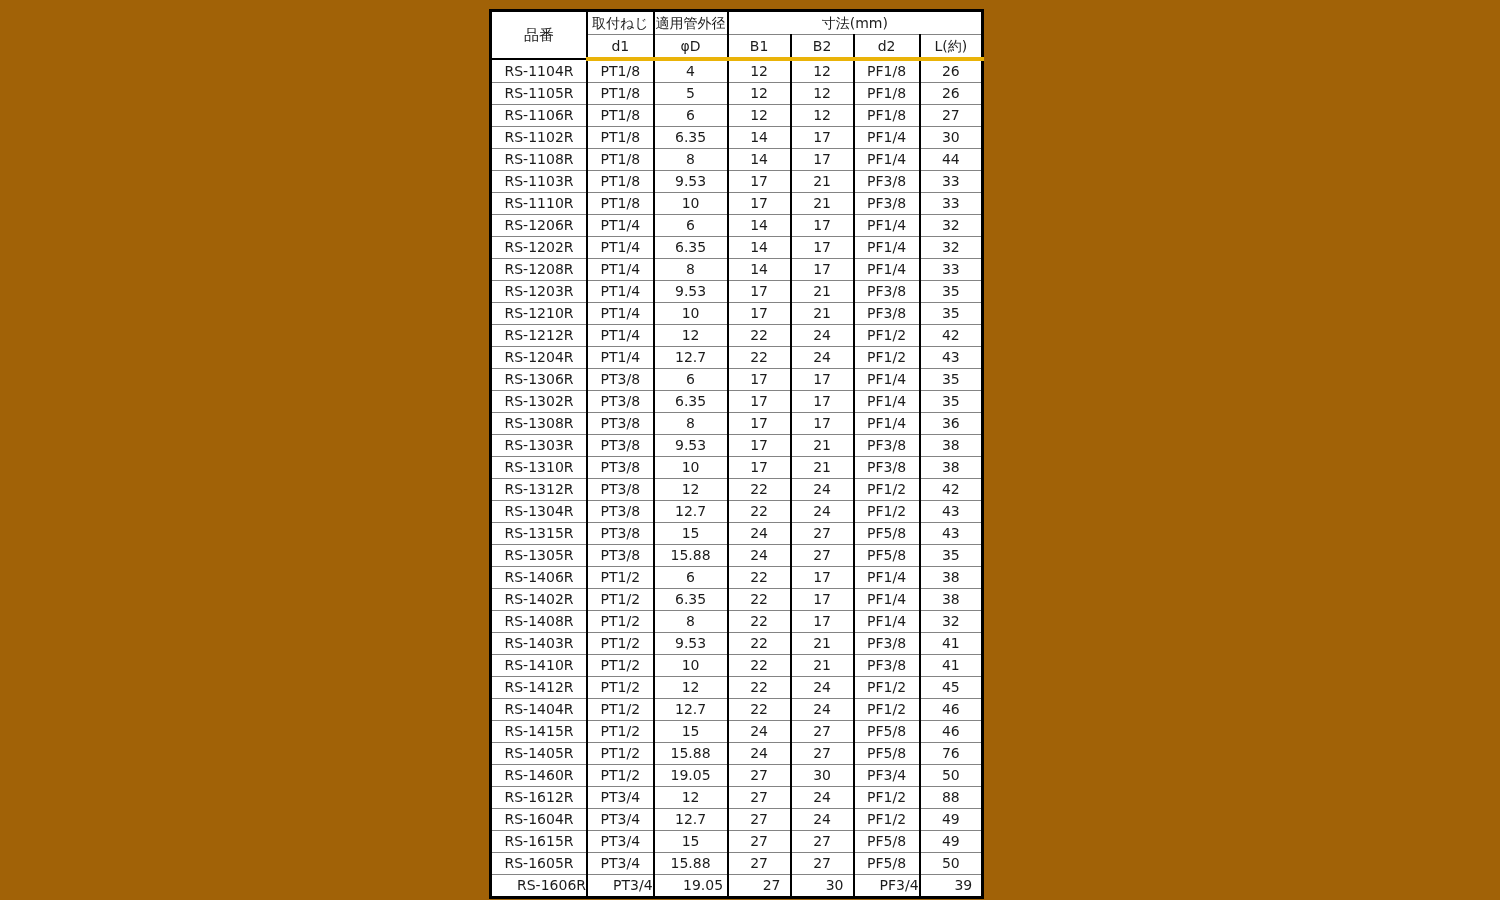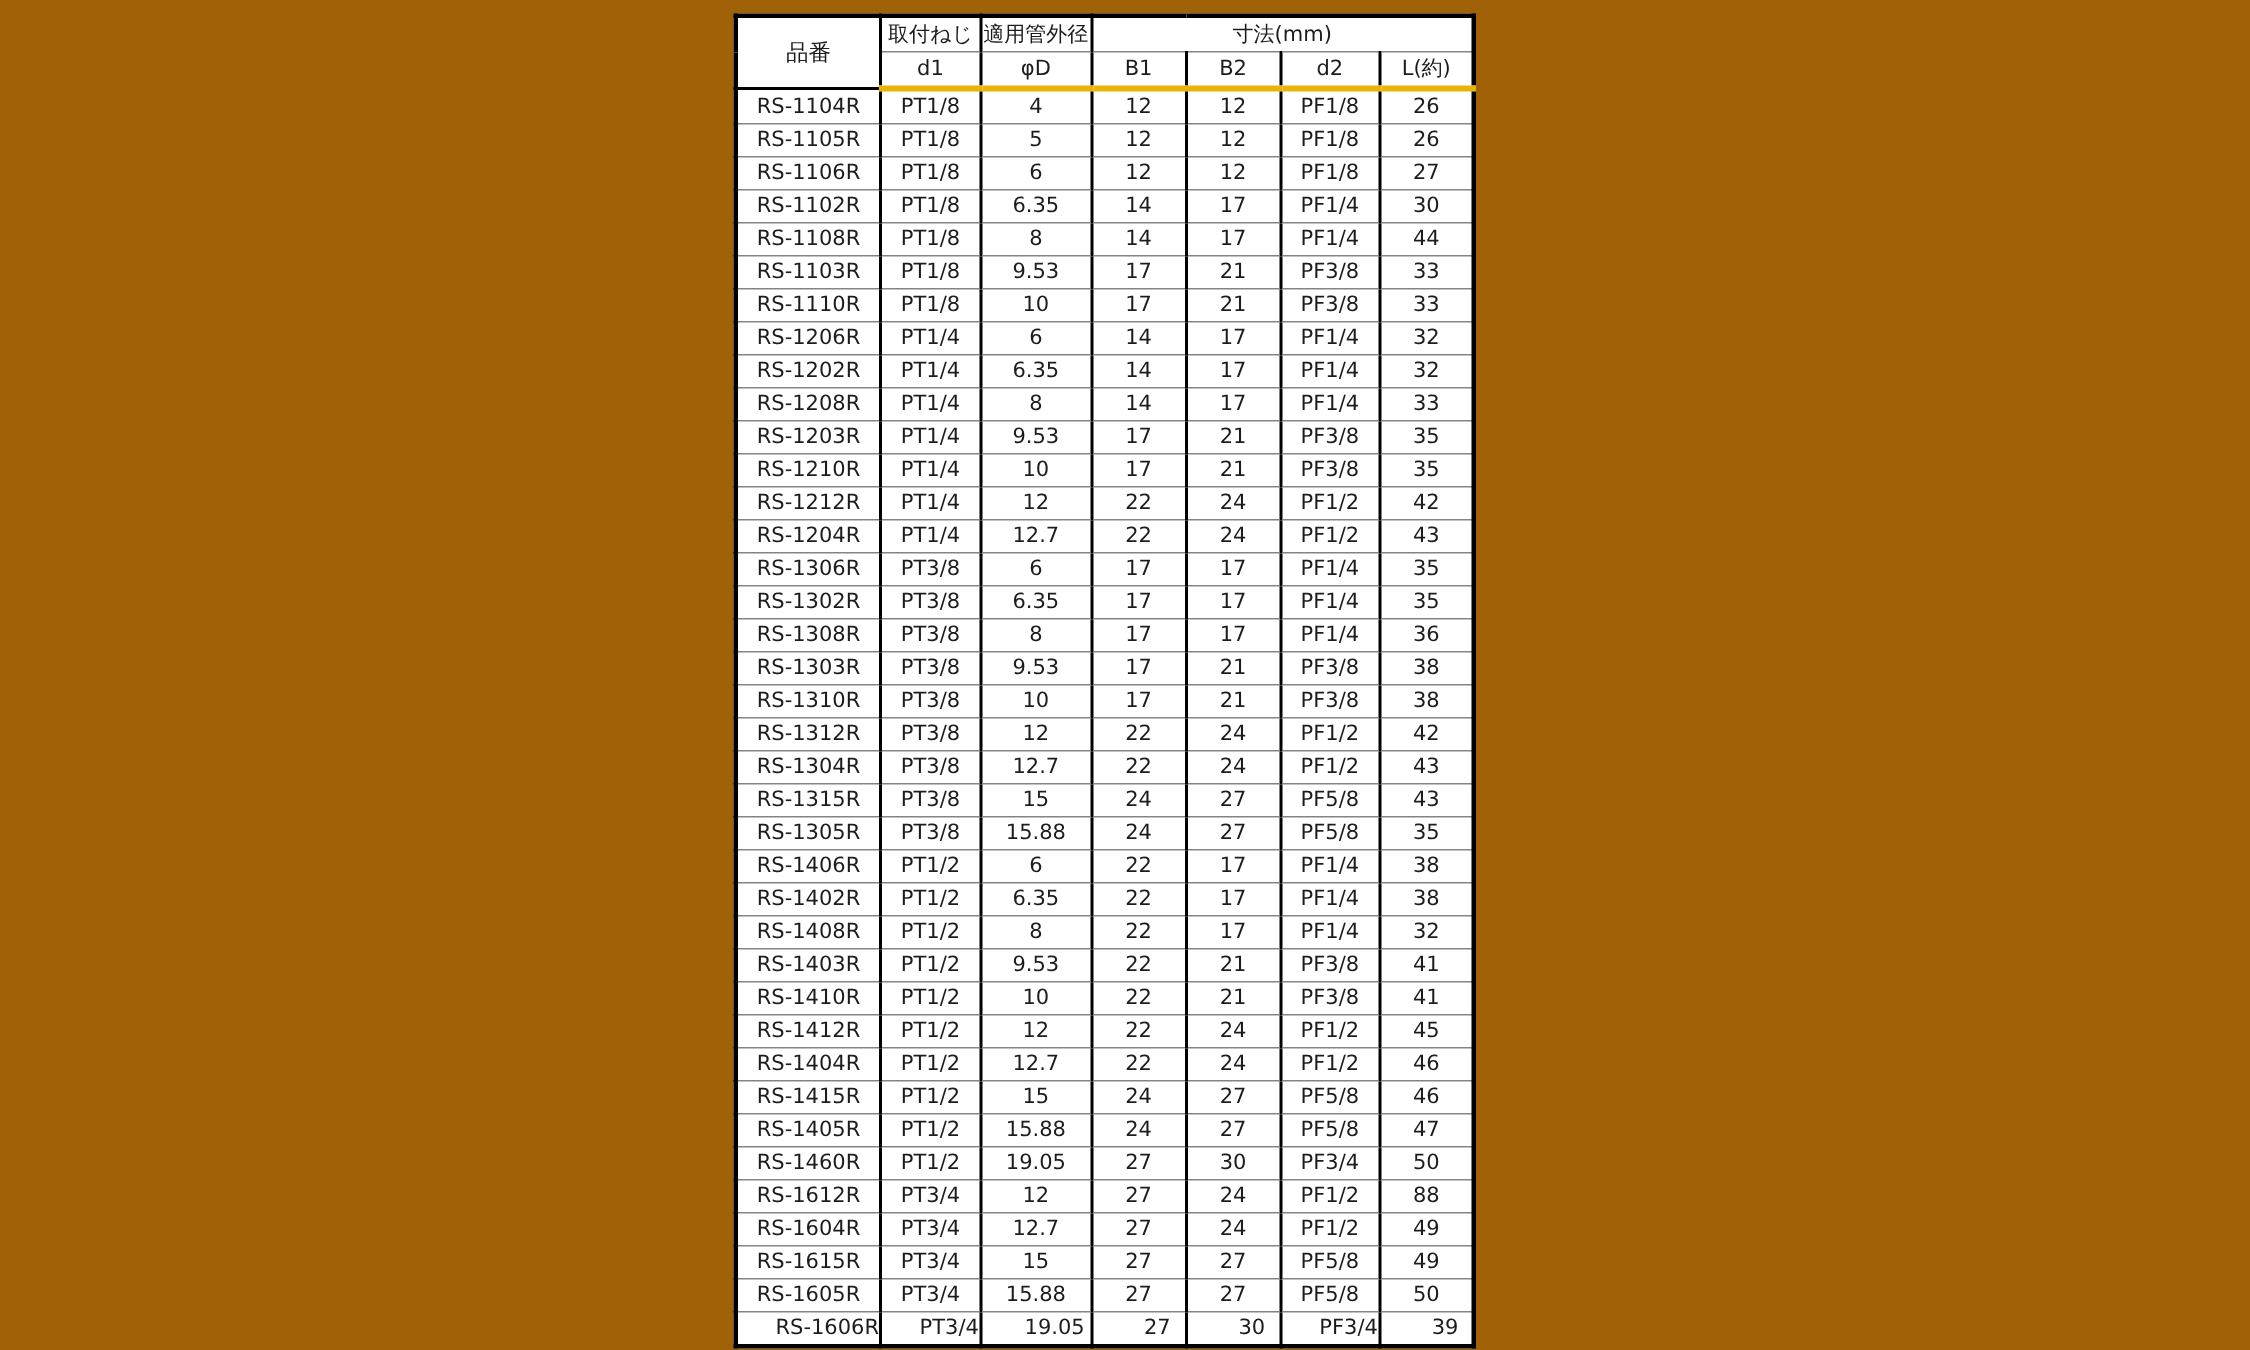"47" td { text: 47 -> 76 }
